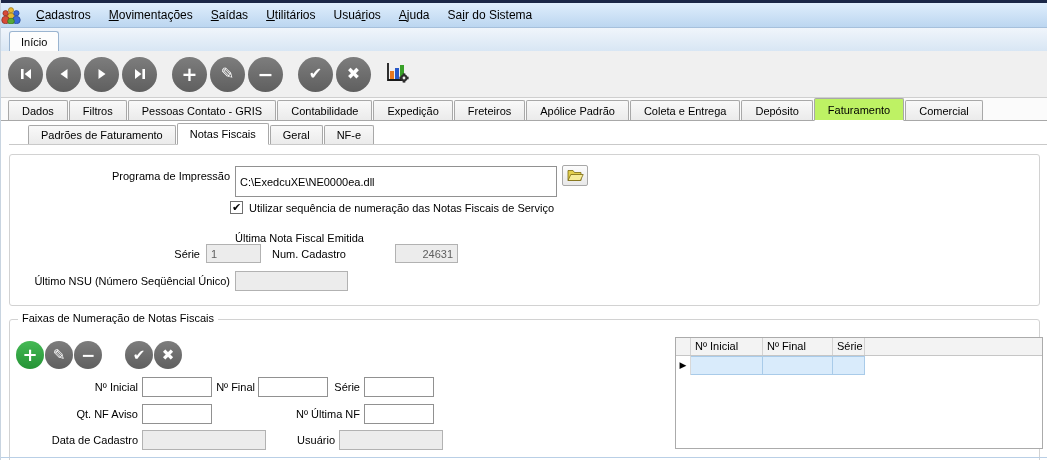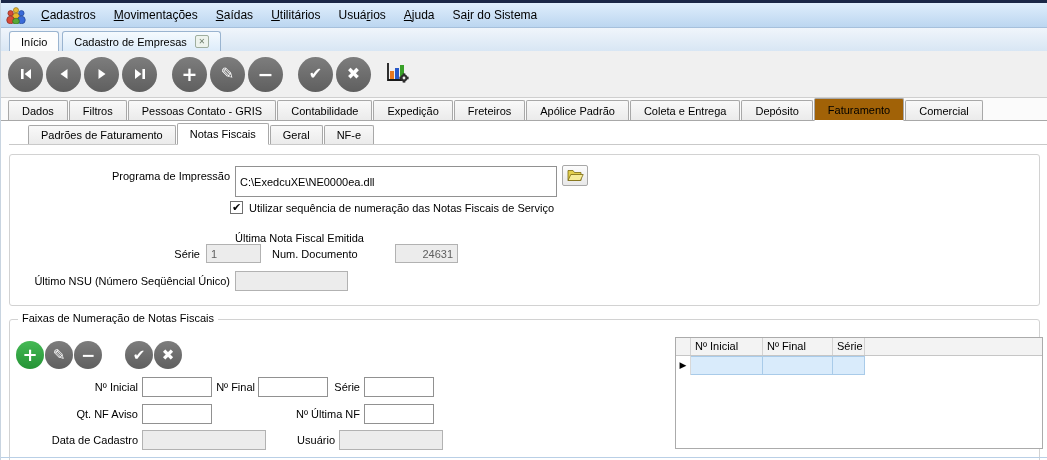"Cadastros" #menubar { padding-left: 5px -> none }
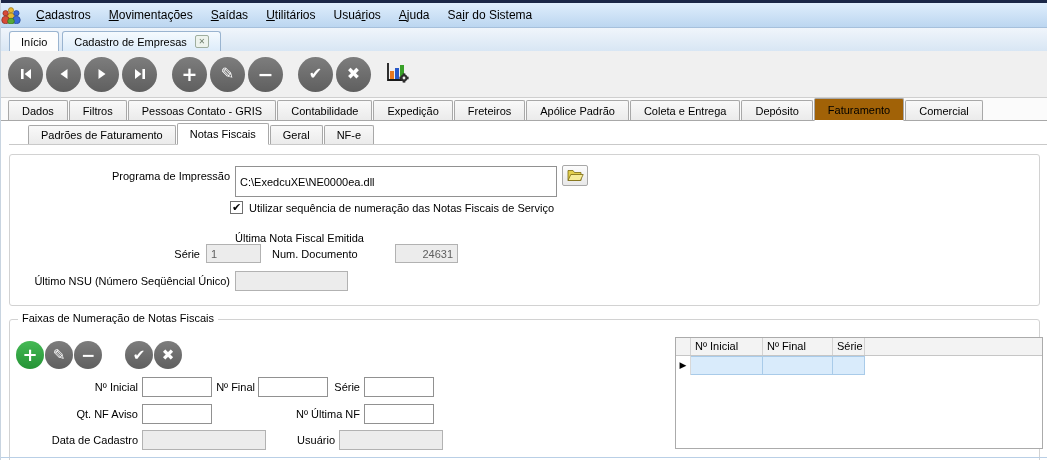"Cadastro de Empresas" div.wtab { html: <div> <span>Cadastro de Empresas</span> <div>✕</div> </div> -> none }
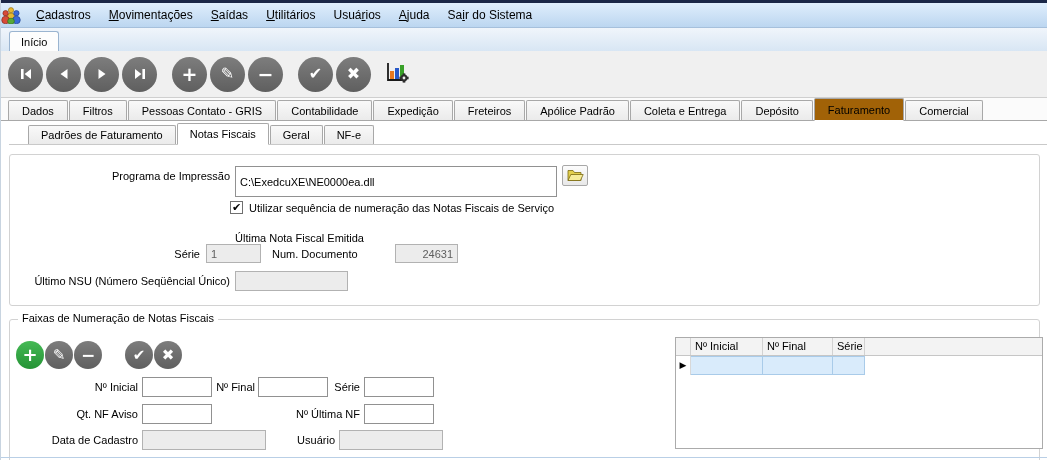"Faturamento" .tab.active { background: #a16207 -> #bef264 }
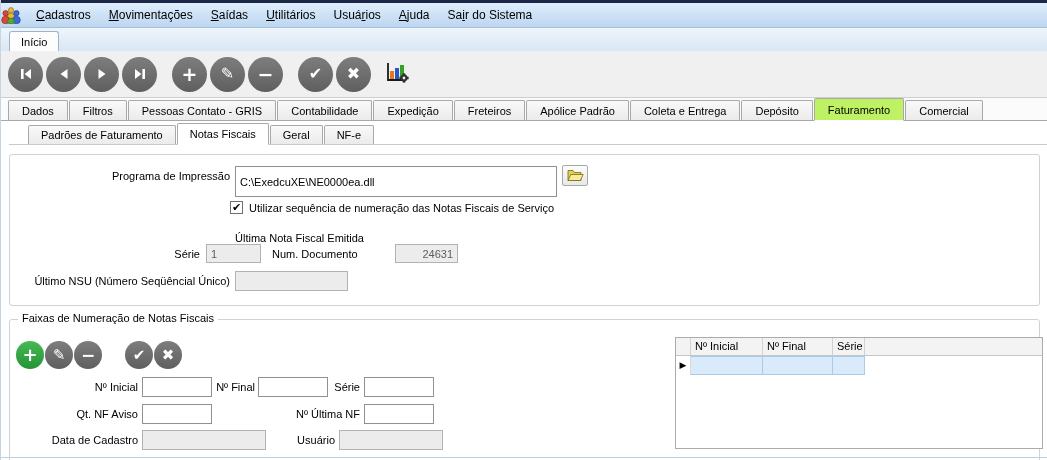"Num. Documento" span.lbl { text: Documento -> Cadastro }
